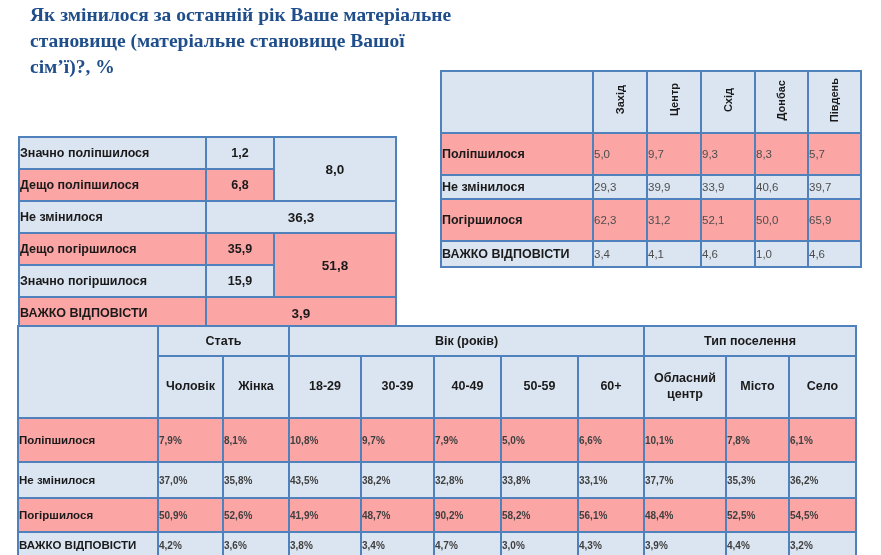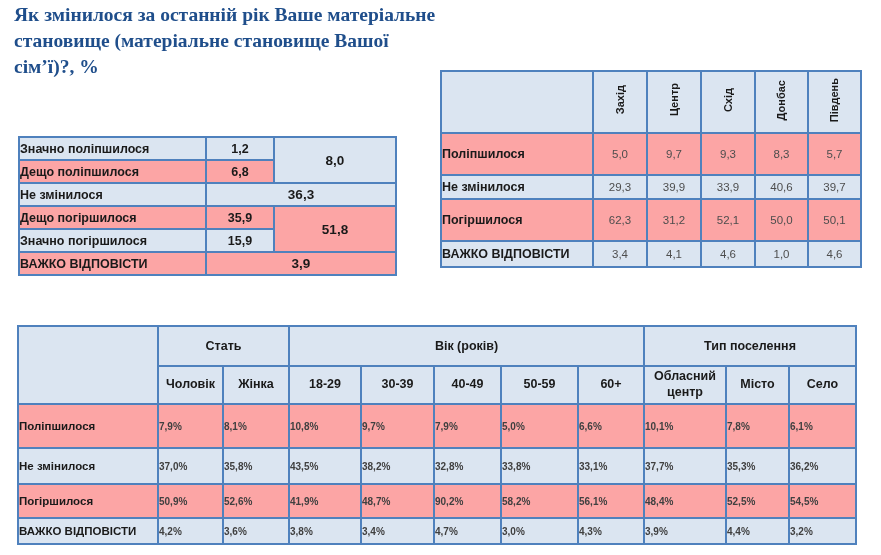"Як змінилося за останній рік" .title { left: 14px -> 30px }
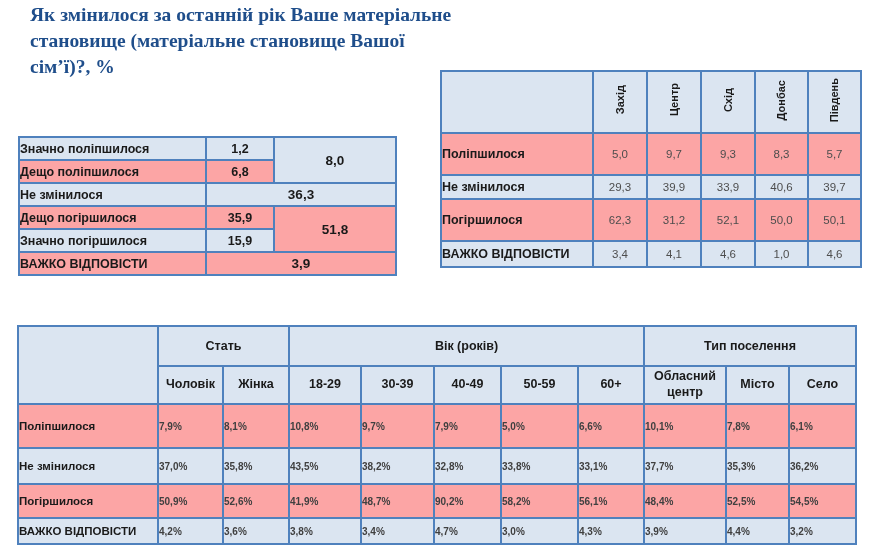"Значно поліпшилося" .summary tr { height: 23px -> 32px }
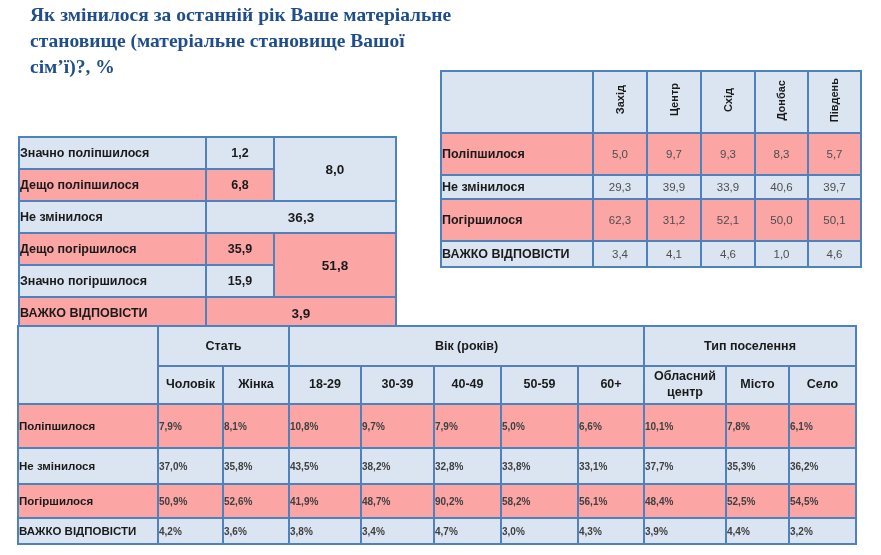"5,0" .rval { text-align: center -> none }
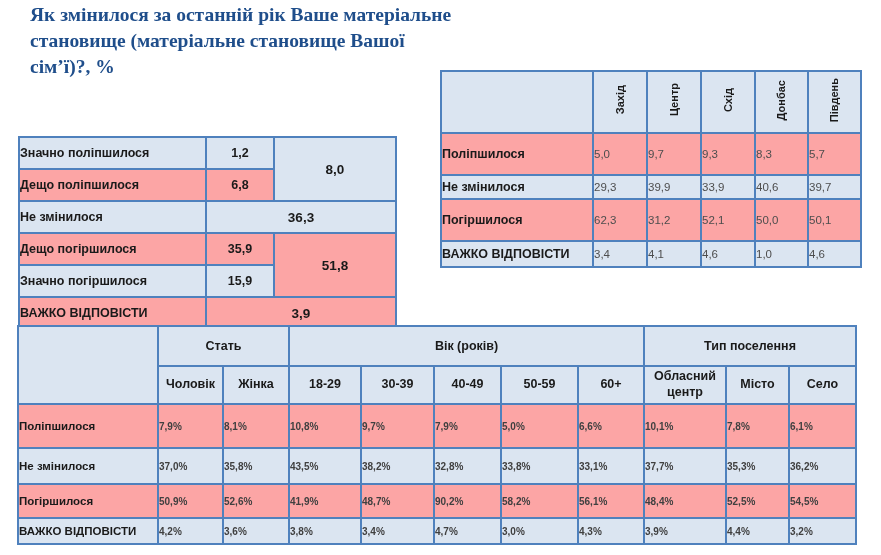"50,1" td.rval { text: 50,1 -> 65,9 }
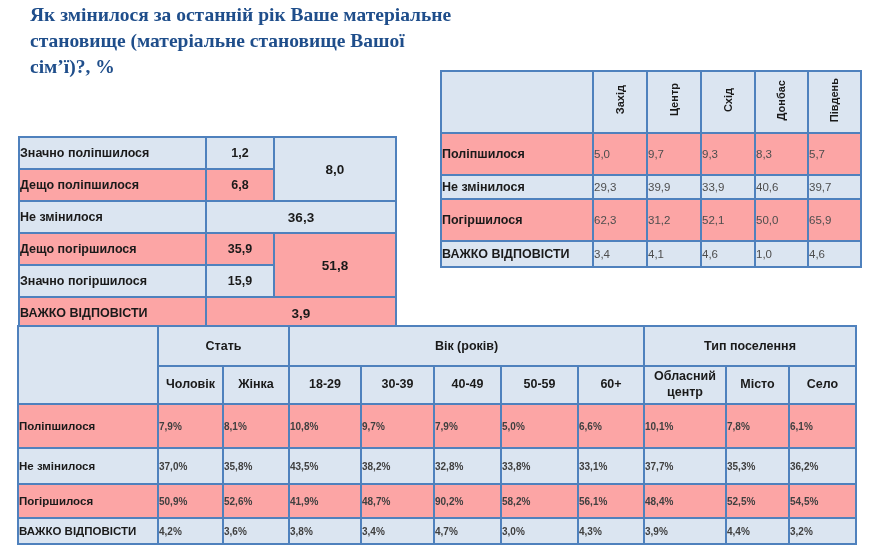"Стать" #demo-group-row { height: 40px -> 30px }
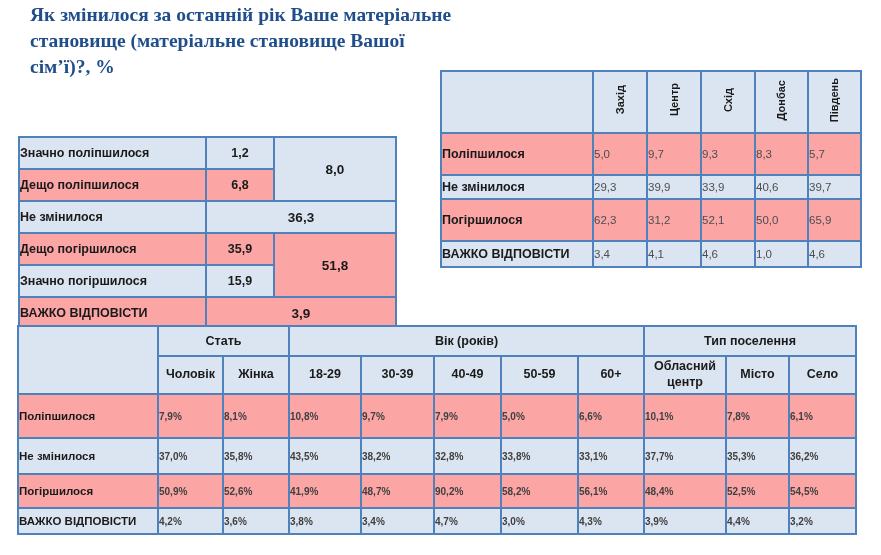"Чоловік" #demo-cols-row { height: 38px -> 62px }
